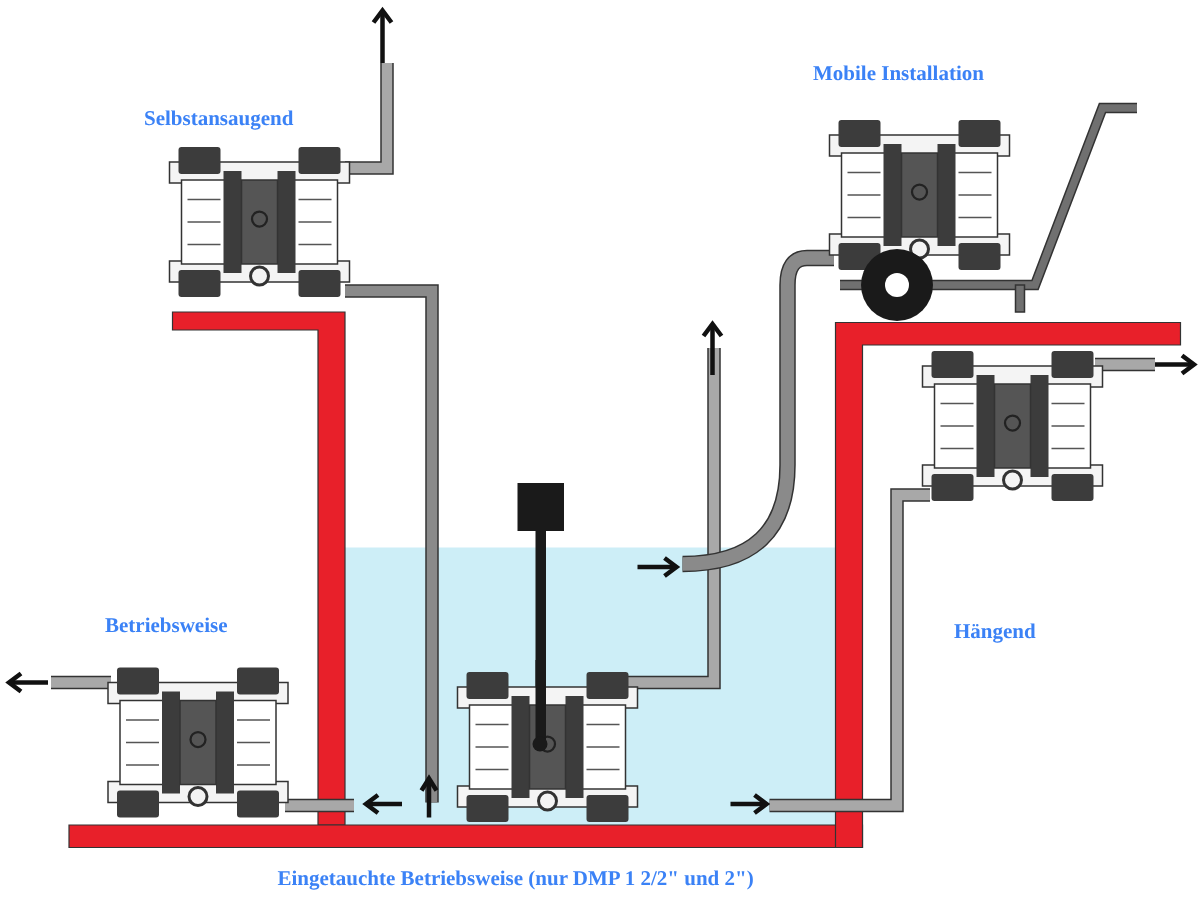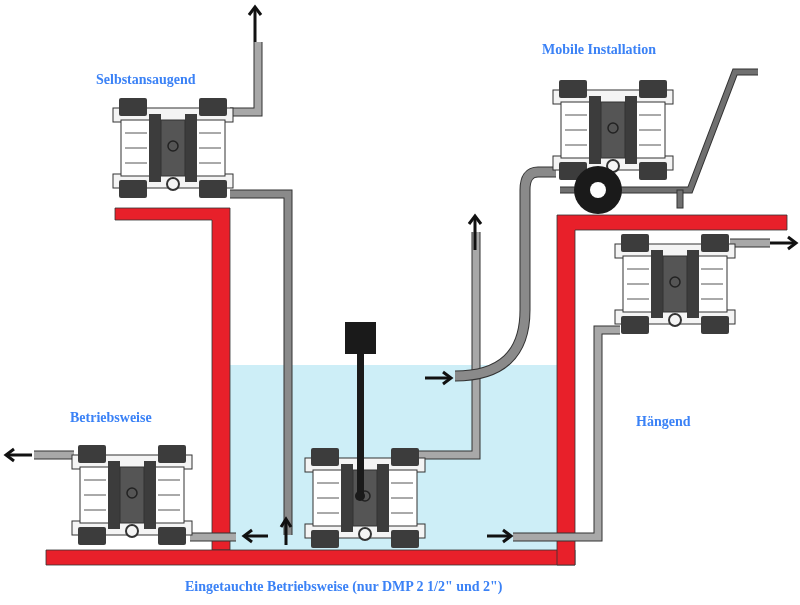"Eingetauchte Betriebsweise (nur DMP 2" div.label { text: 2 1/2 -> 1 2/2 }
